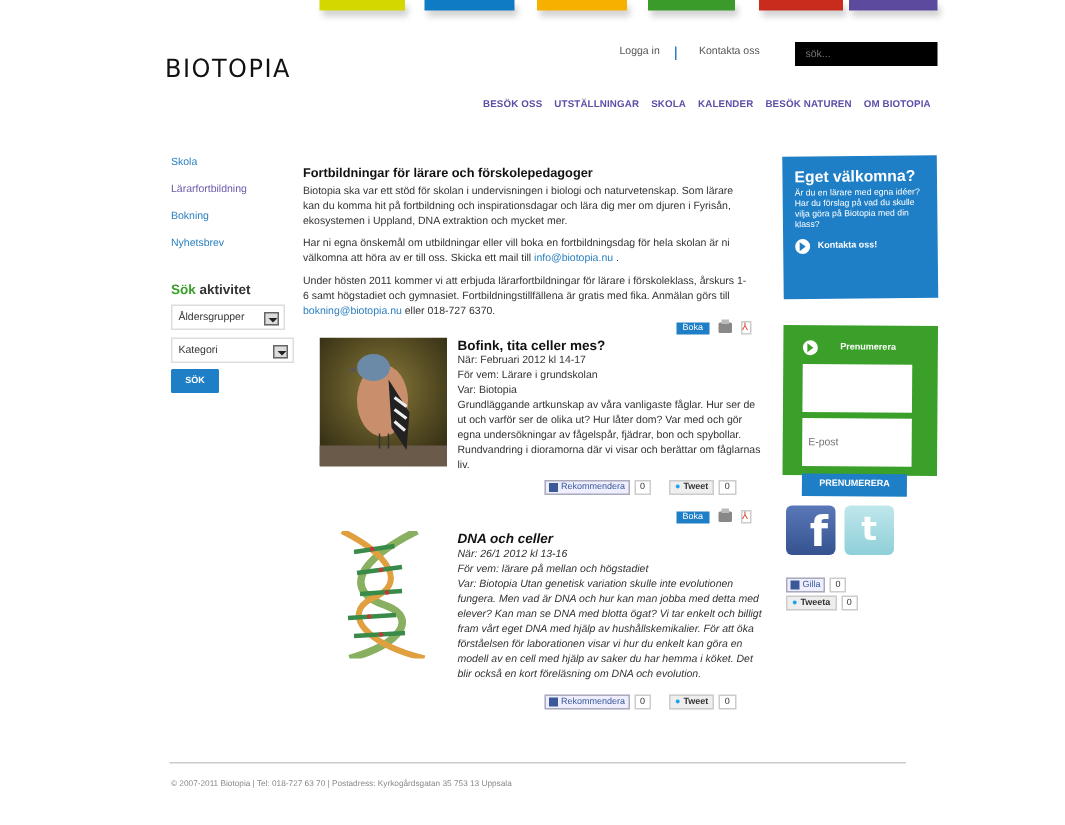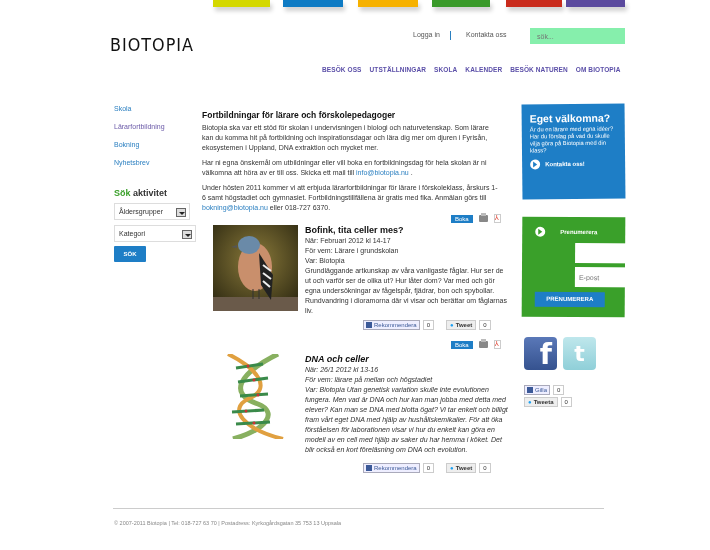"sök..." .search { background: #86efac -> #000000 }
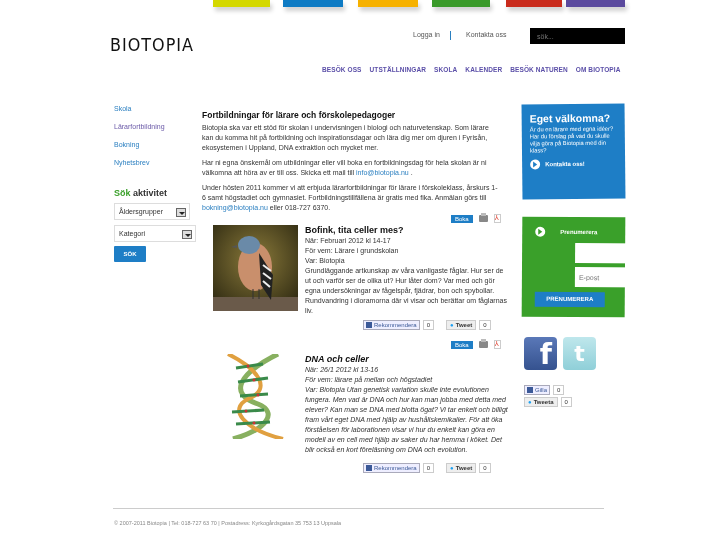"E-post" .box-green input { margin-left: 40px -> none; padding: 4px 4px -> 16px 4px }
